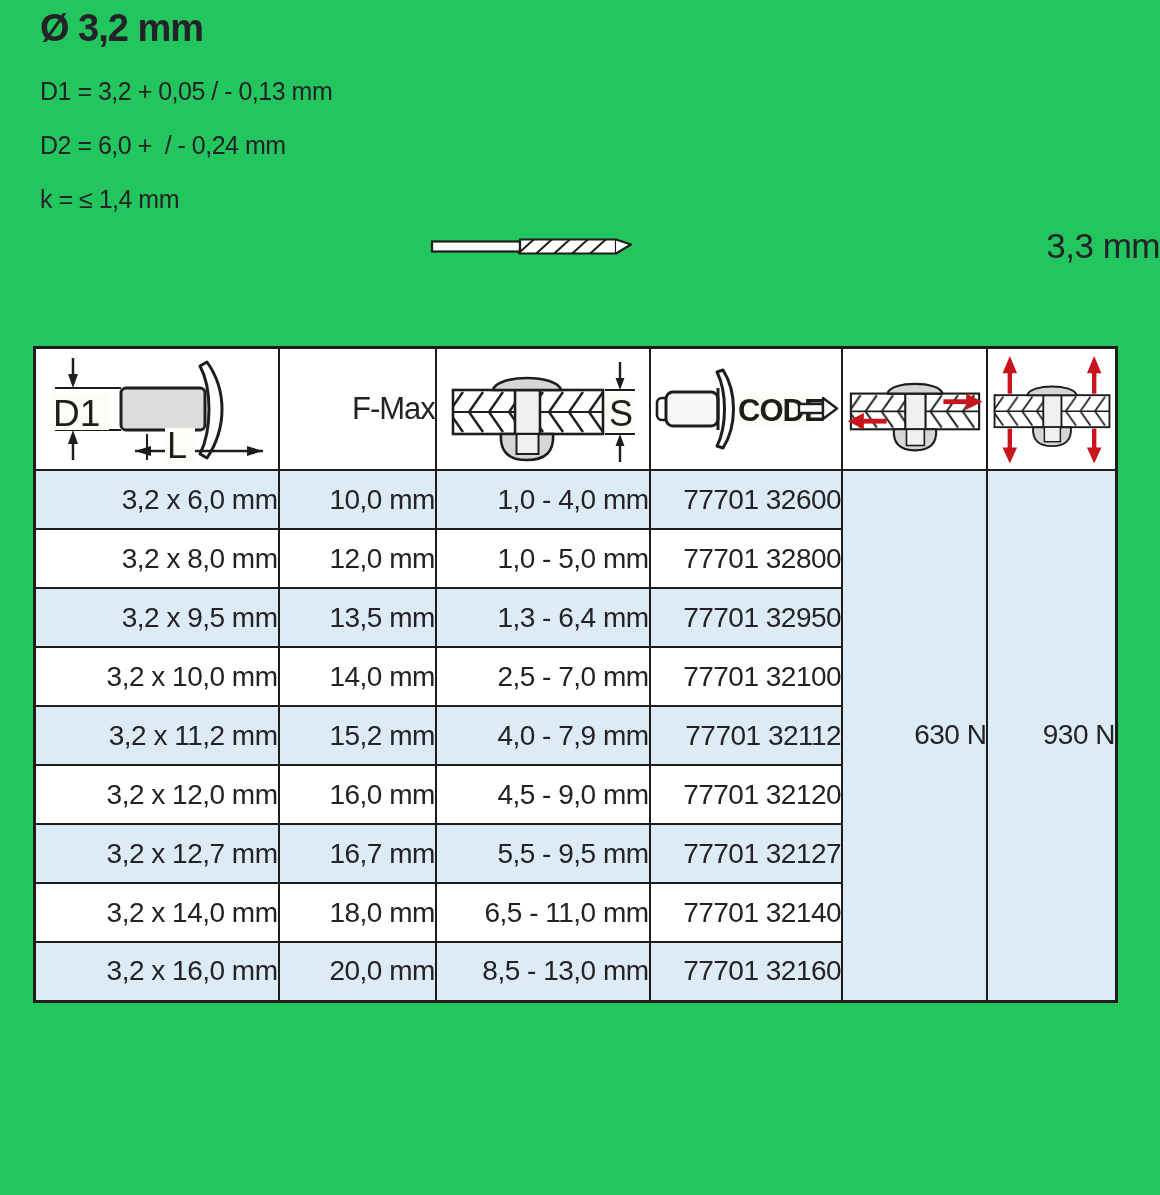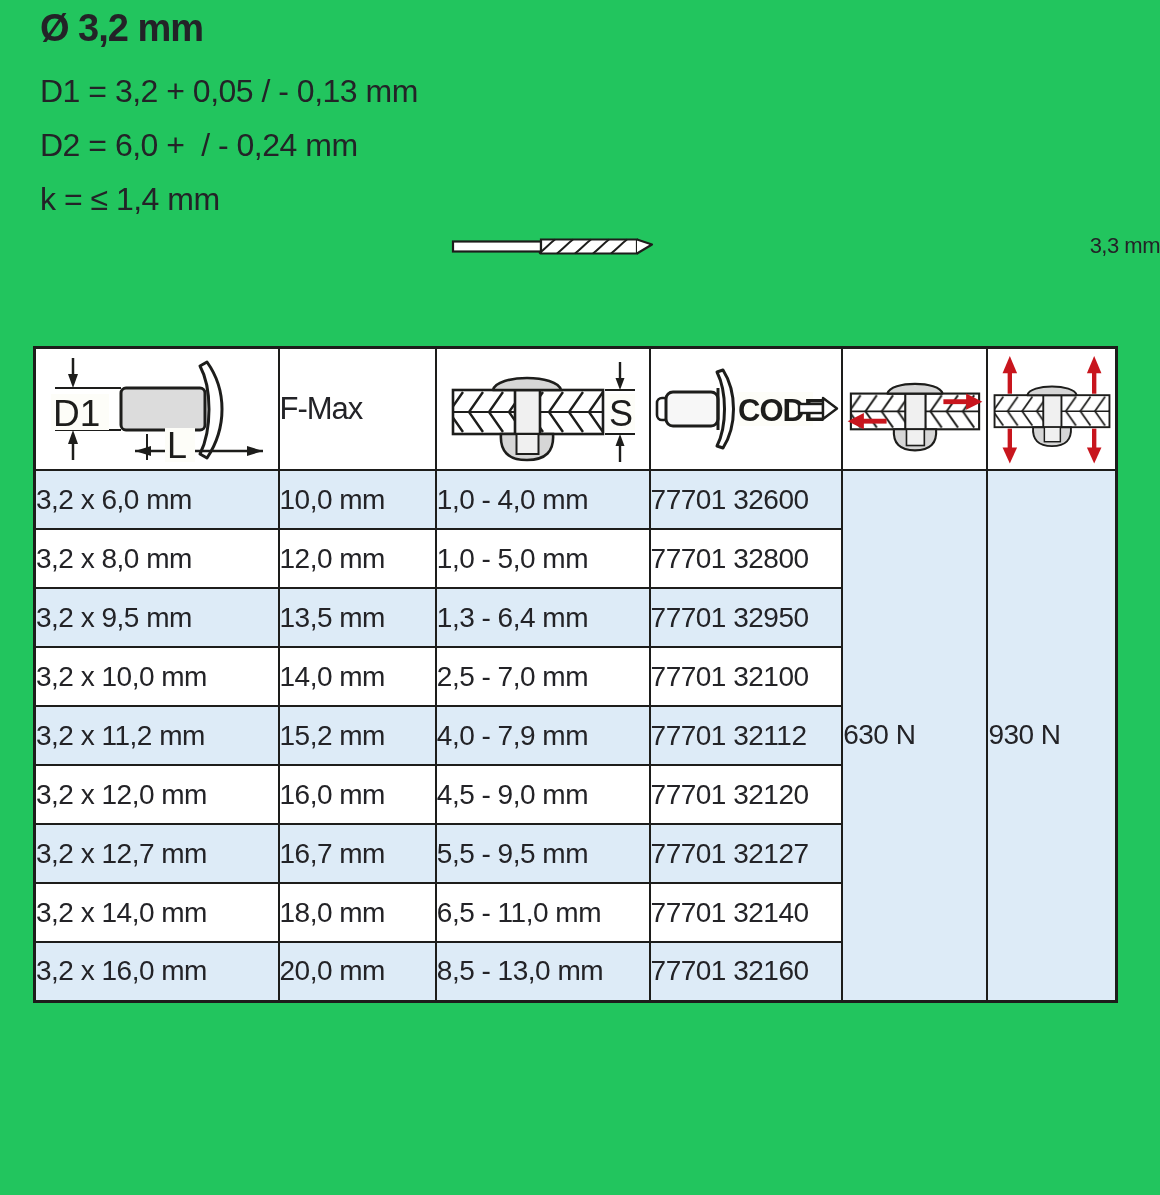"D1 = 3,2 + 0,05" .spec-line { font-size: 32px -> 25px }
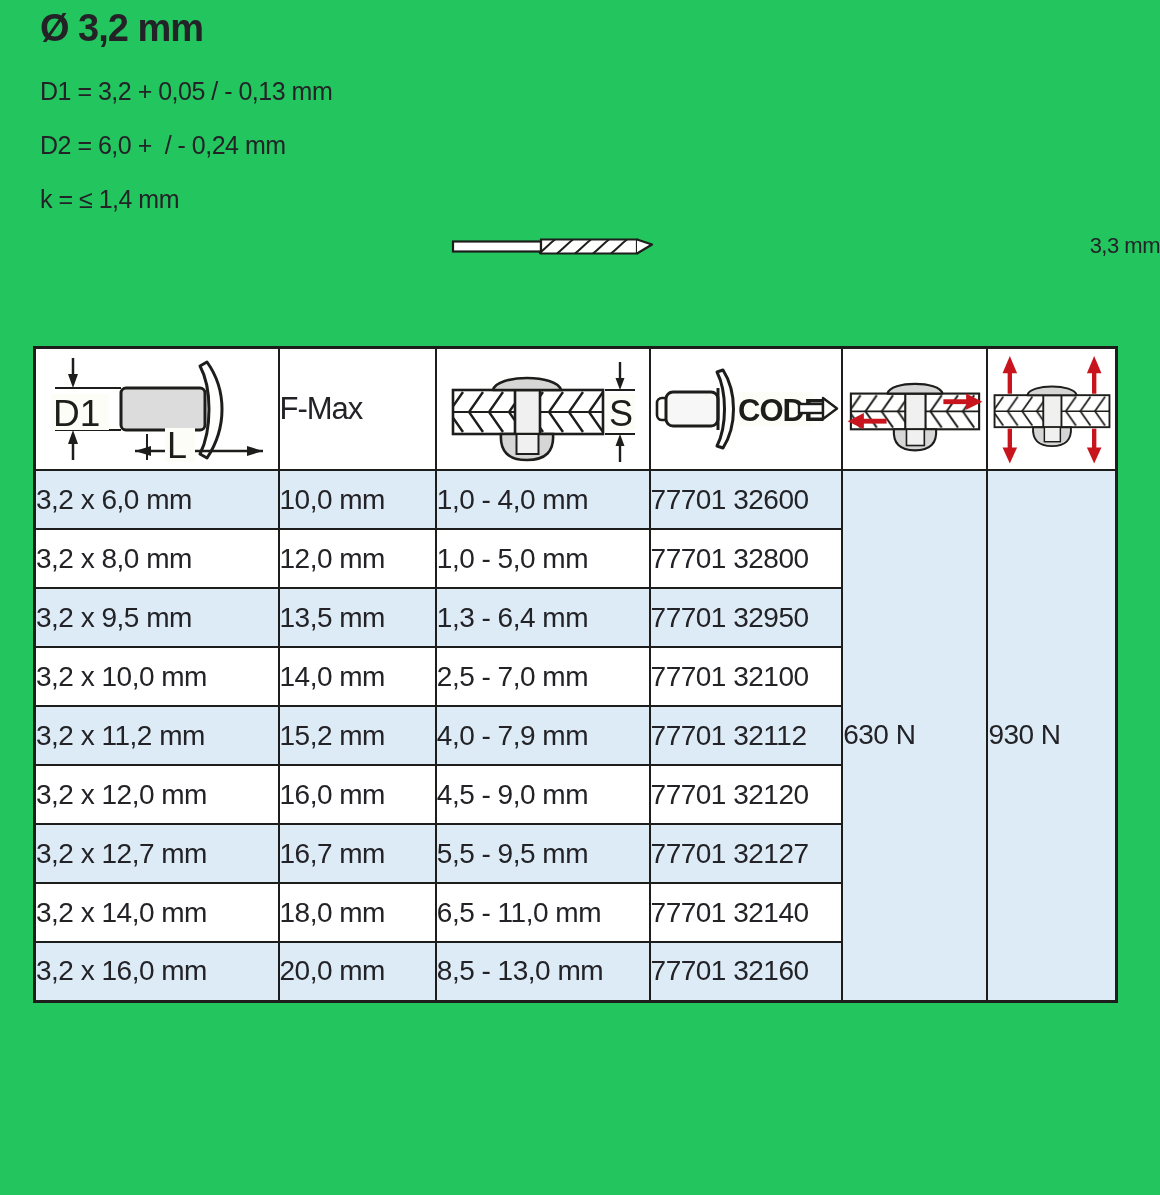"3,3 mm" .drill-label { font-size: 22px -> 35px }
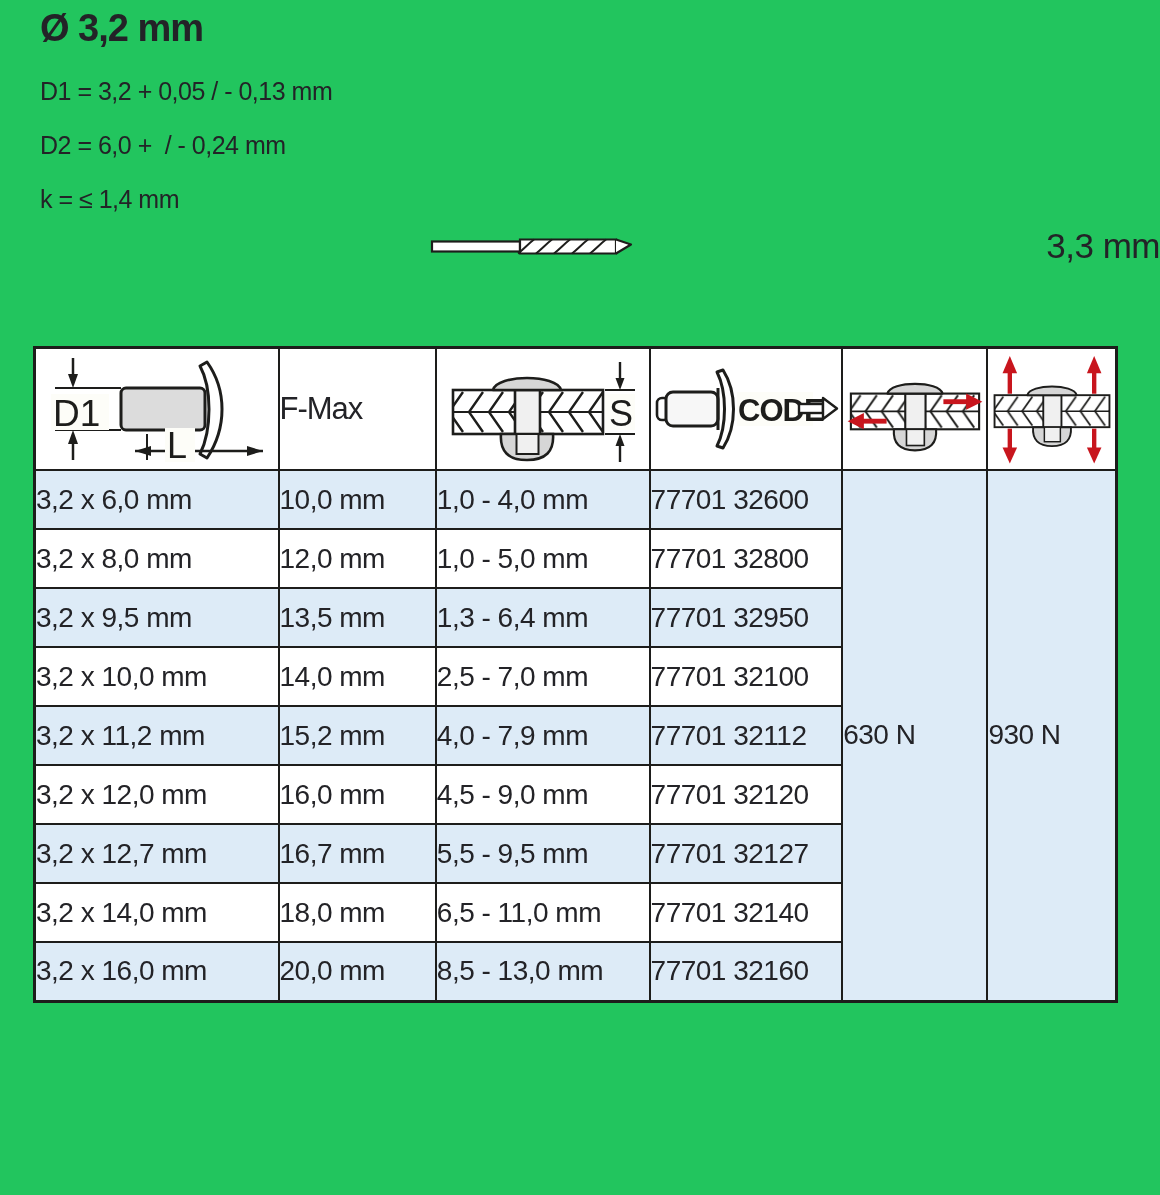"D1" table.spec td { text-align: left -> right }
